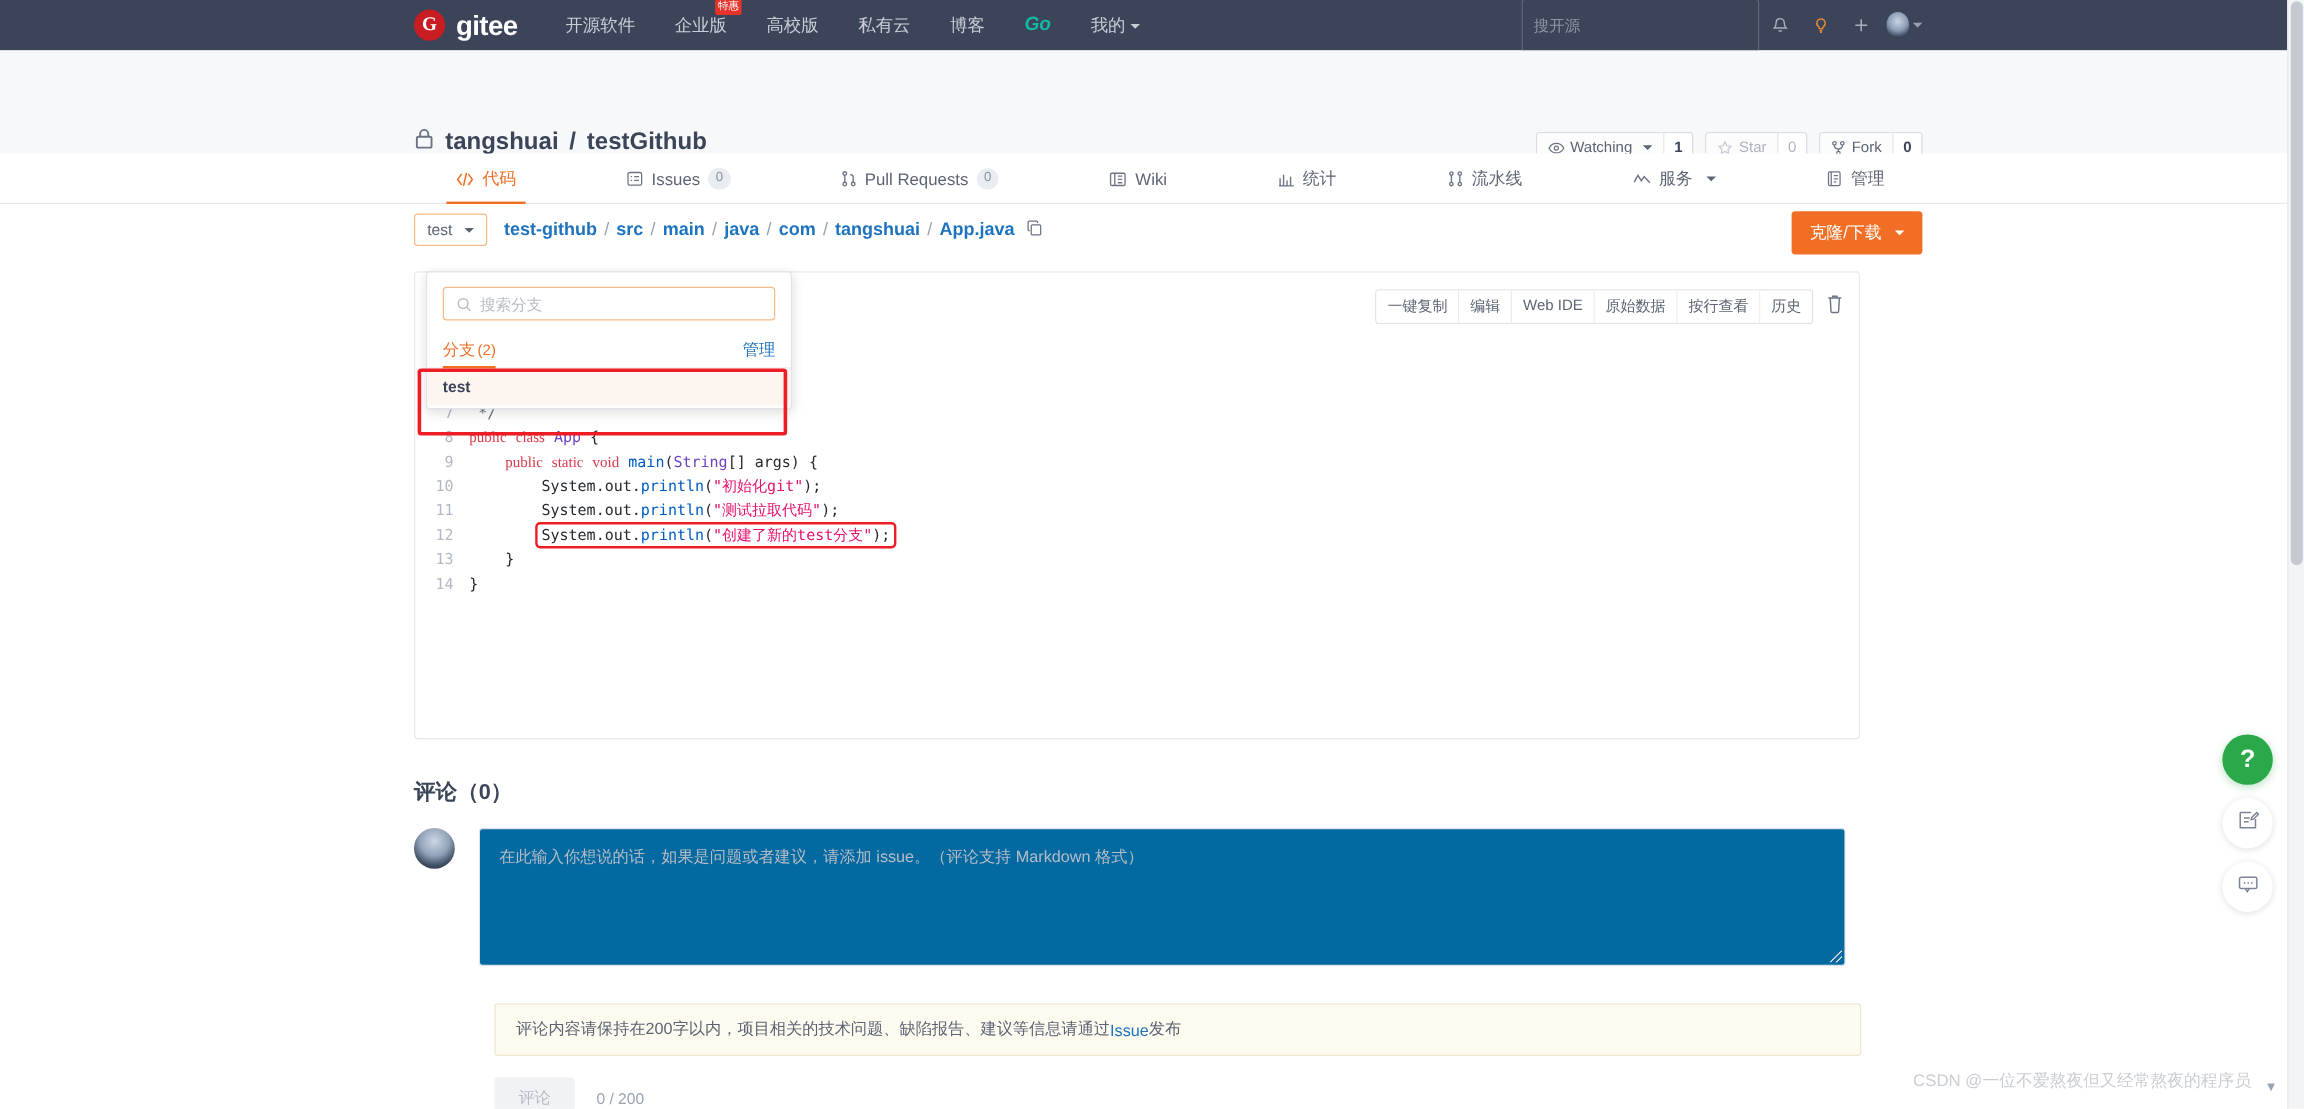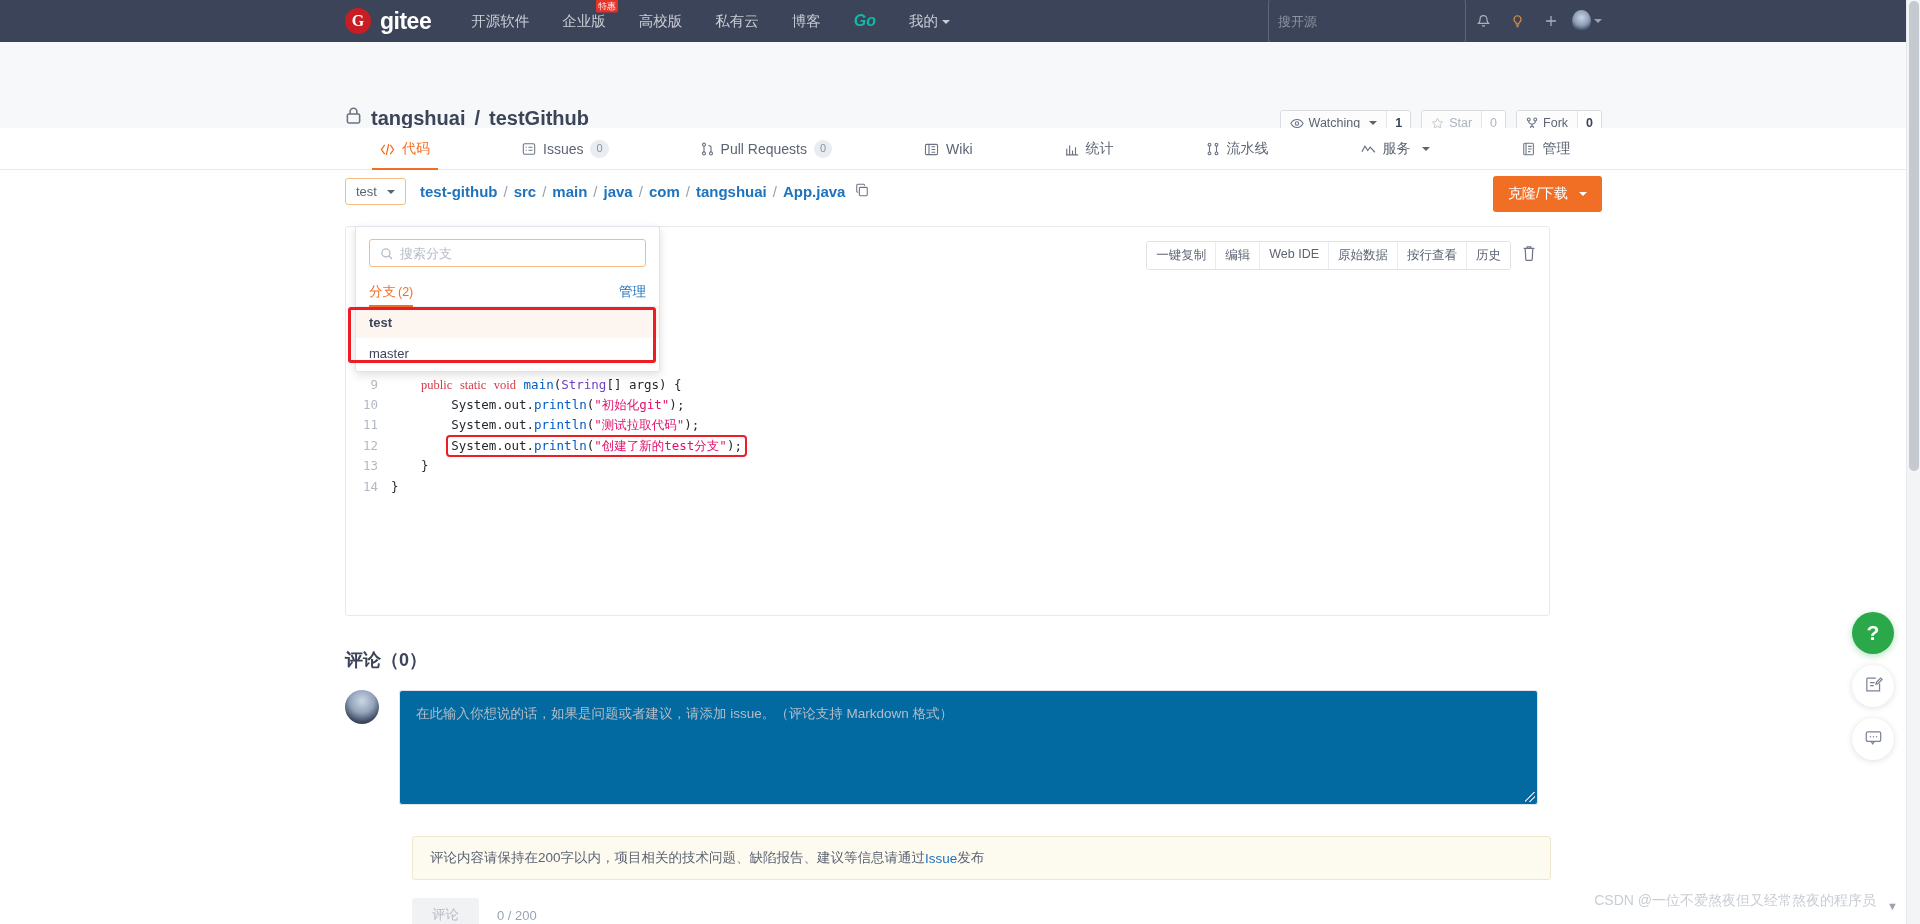"master" div.dd-item { html: <div>master</div> -> none }
